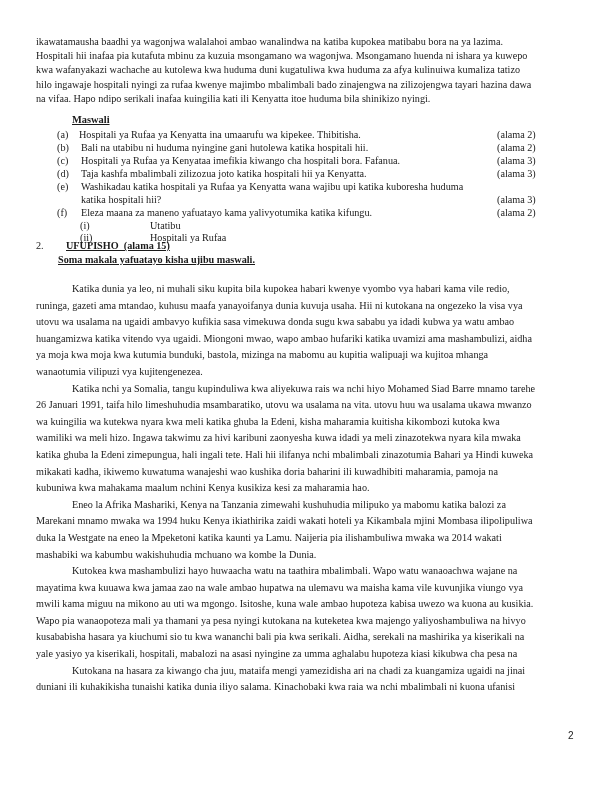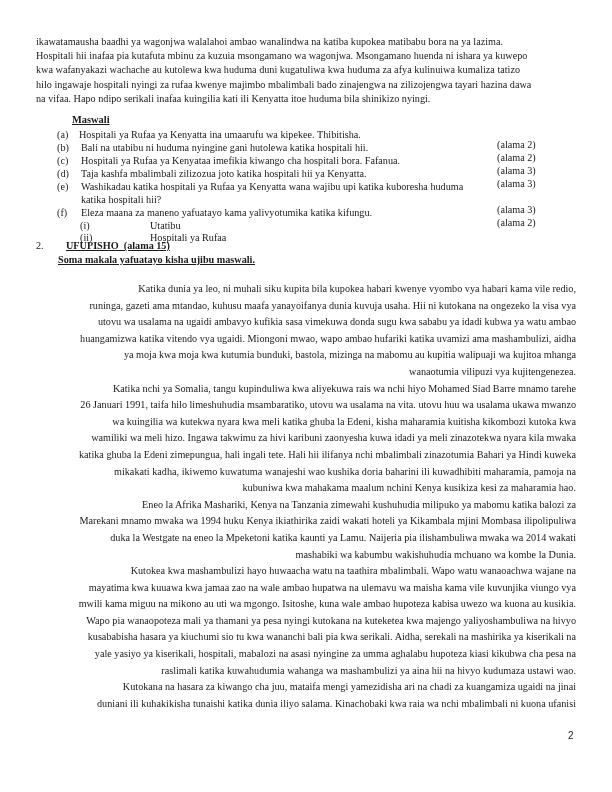"(alama 2)" .q .marks { top: 10px -> 0 }
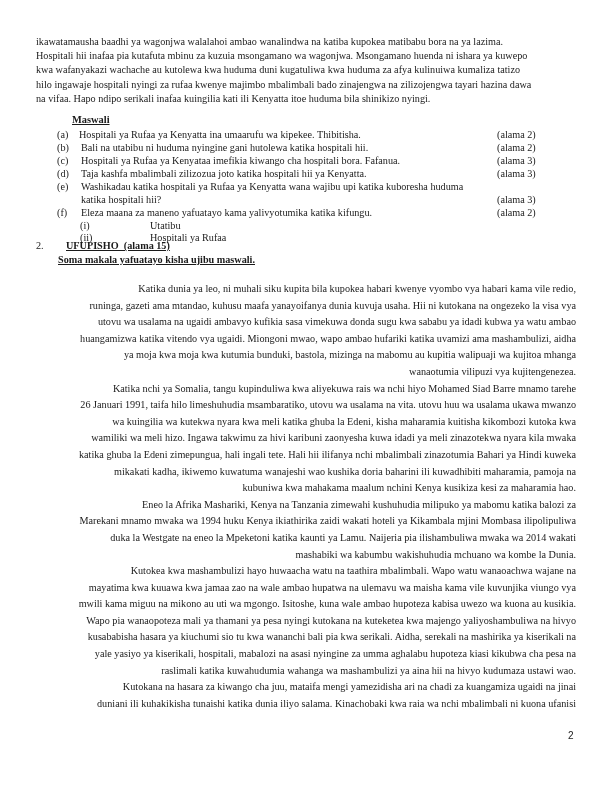"Katika dunia ya leo, ni" .passage .ln { text-align: right -> none }
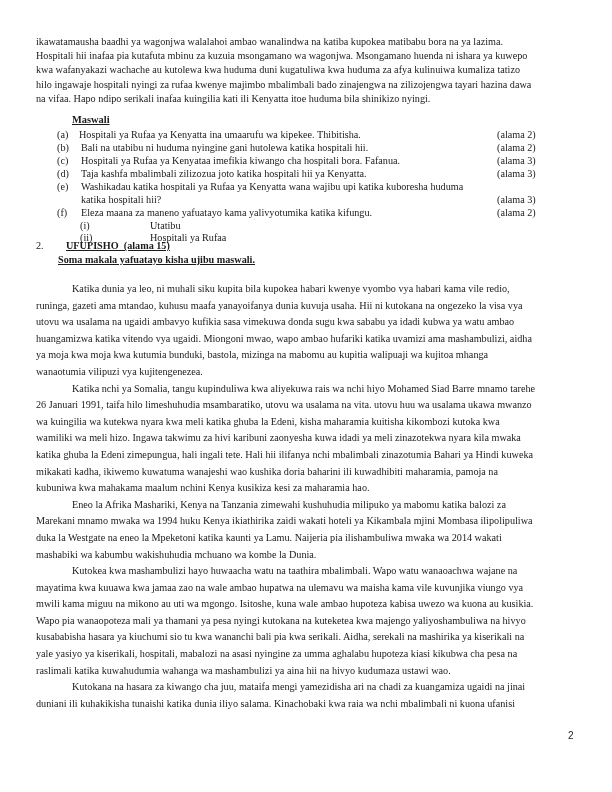"raslimali katika kuwahudumia wahanga wa" span.ln { html: <span>raslimali katika kuwahudumia wahanga wa mashambulizi ya aina hii na hivyo kudumaza ustawi wao.</span> -> none }
